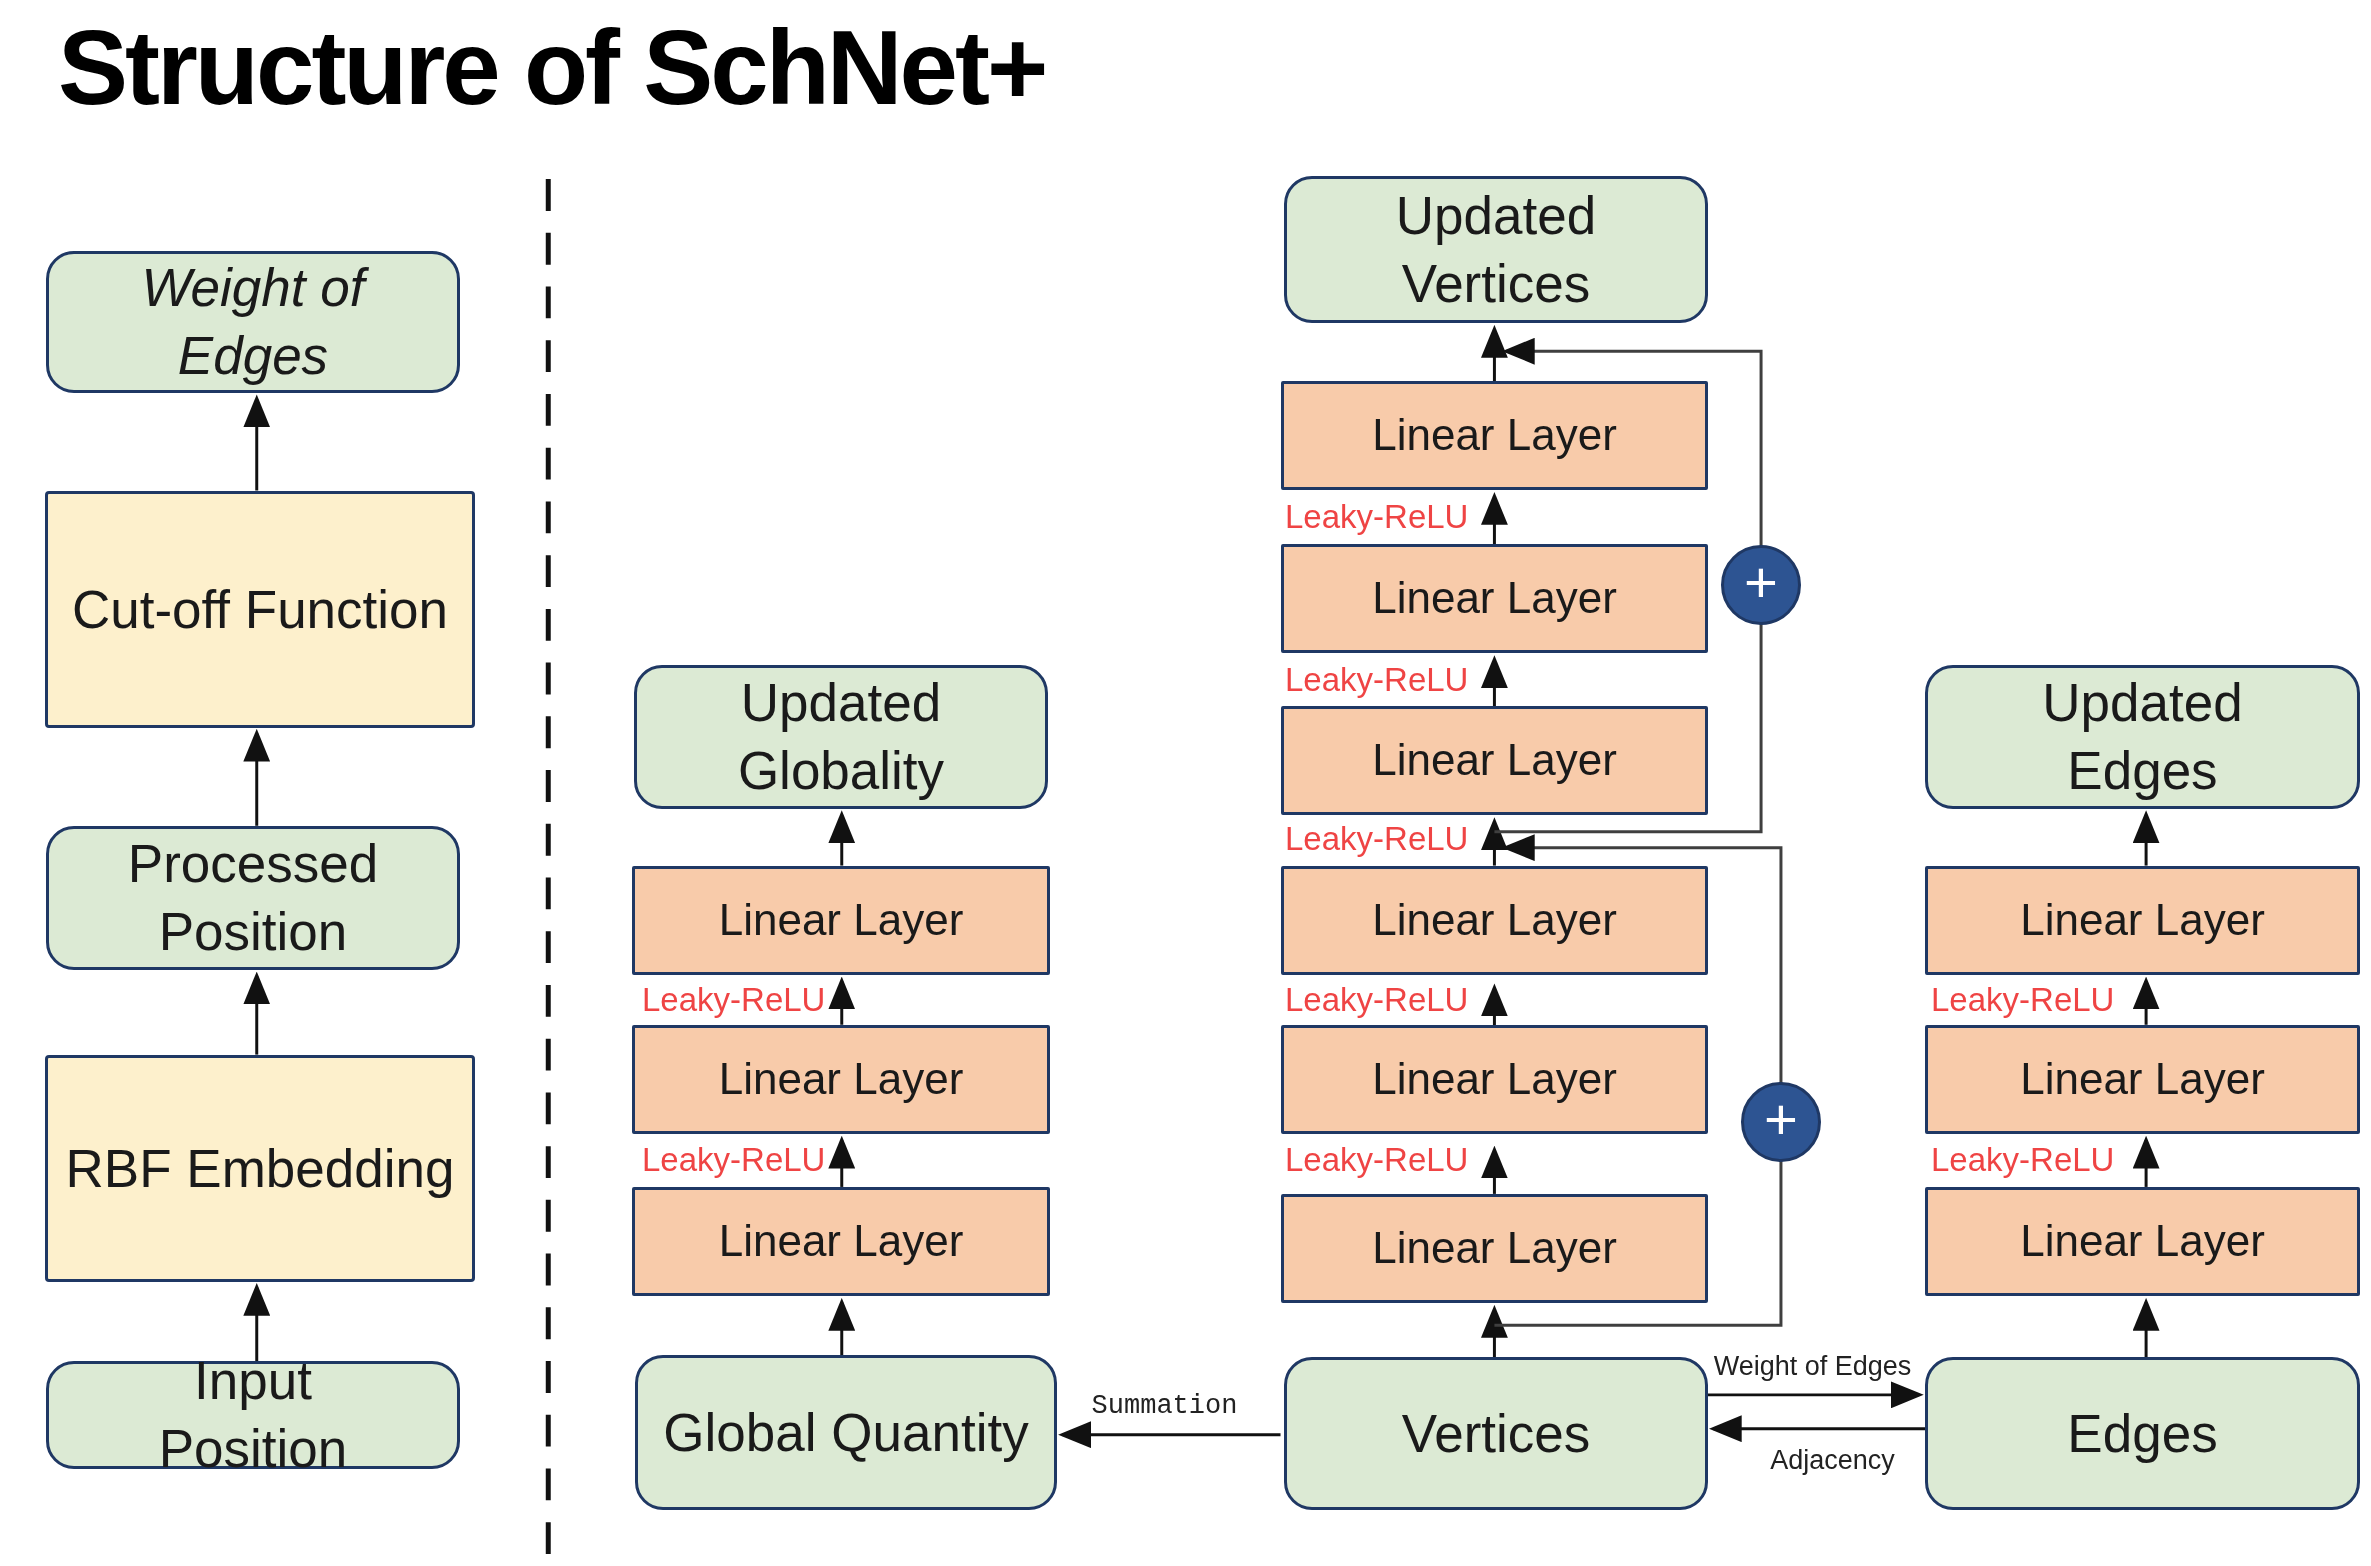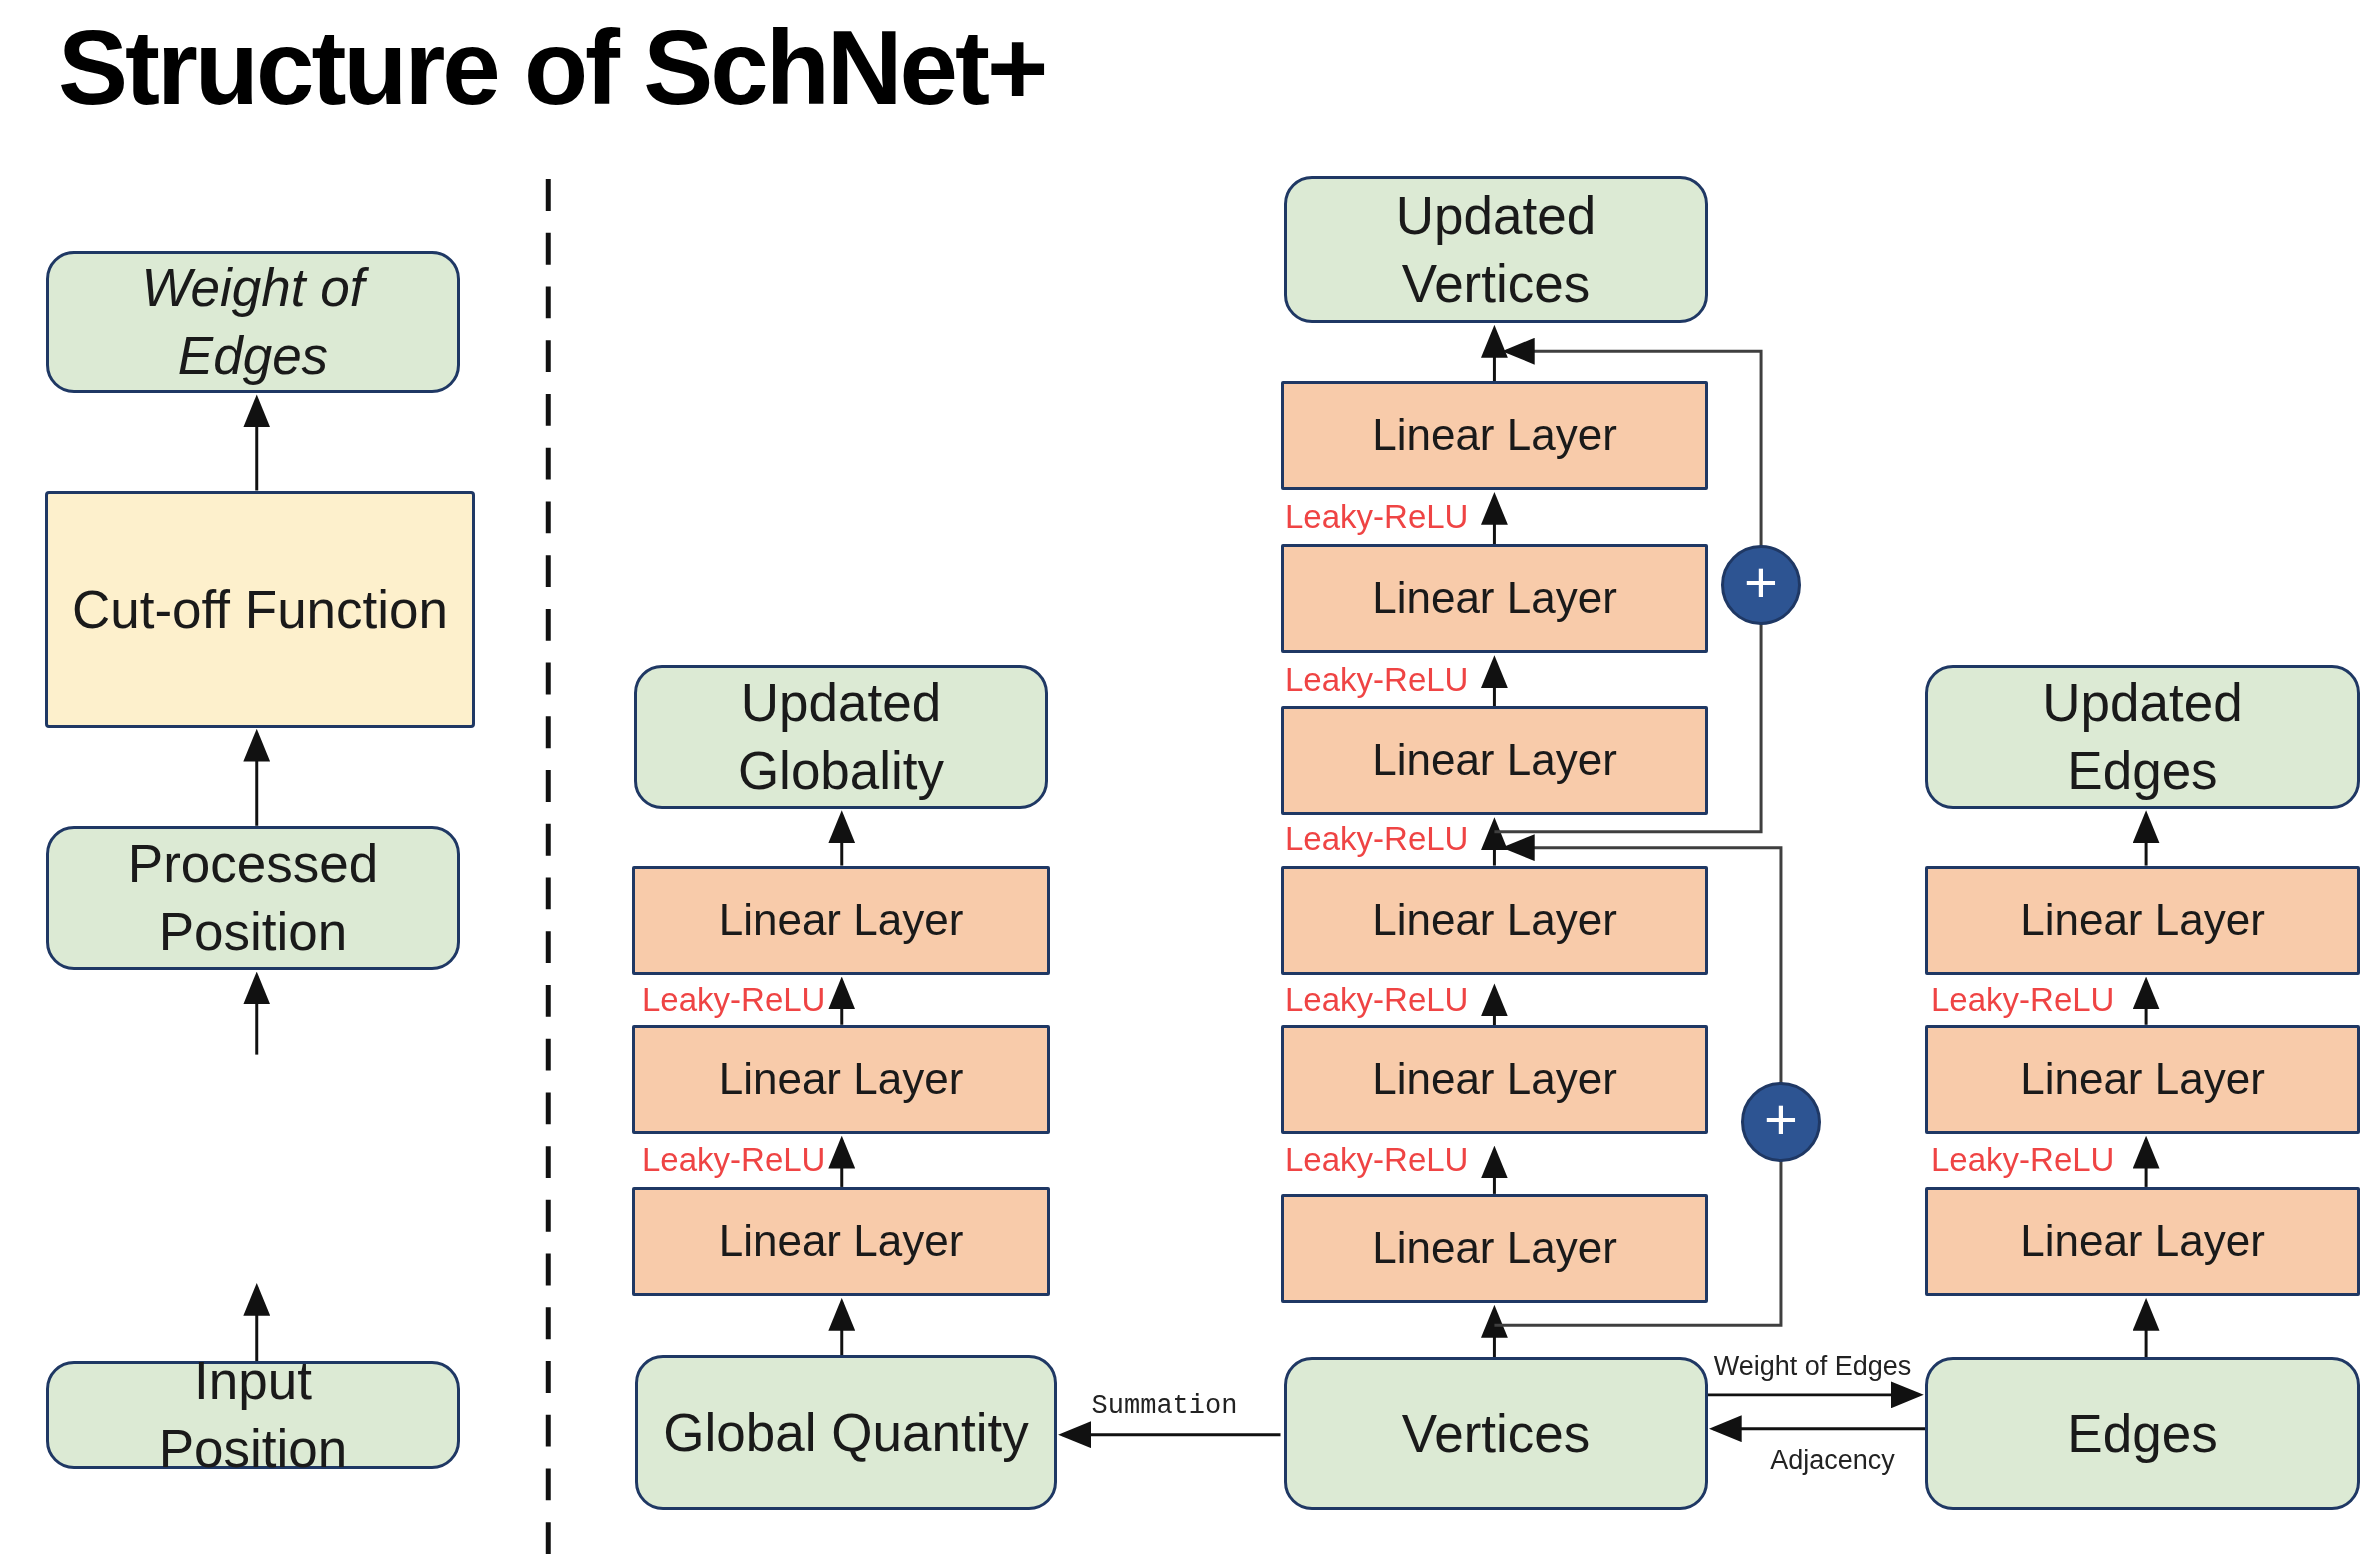"RBF Embedding" div.box { html: none -> <div>RBF Embedding</div> }
